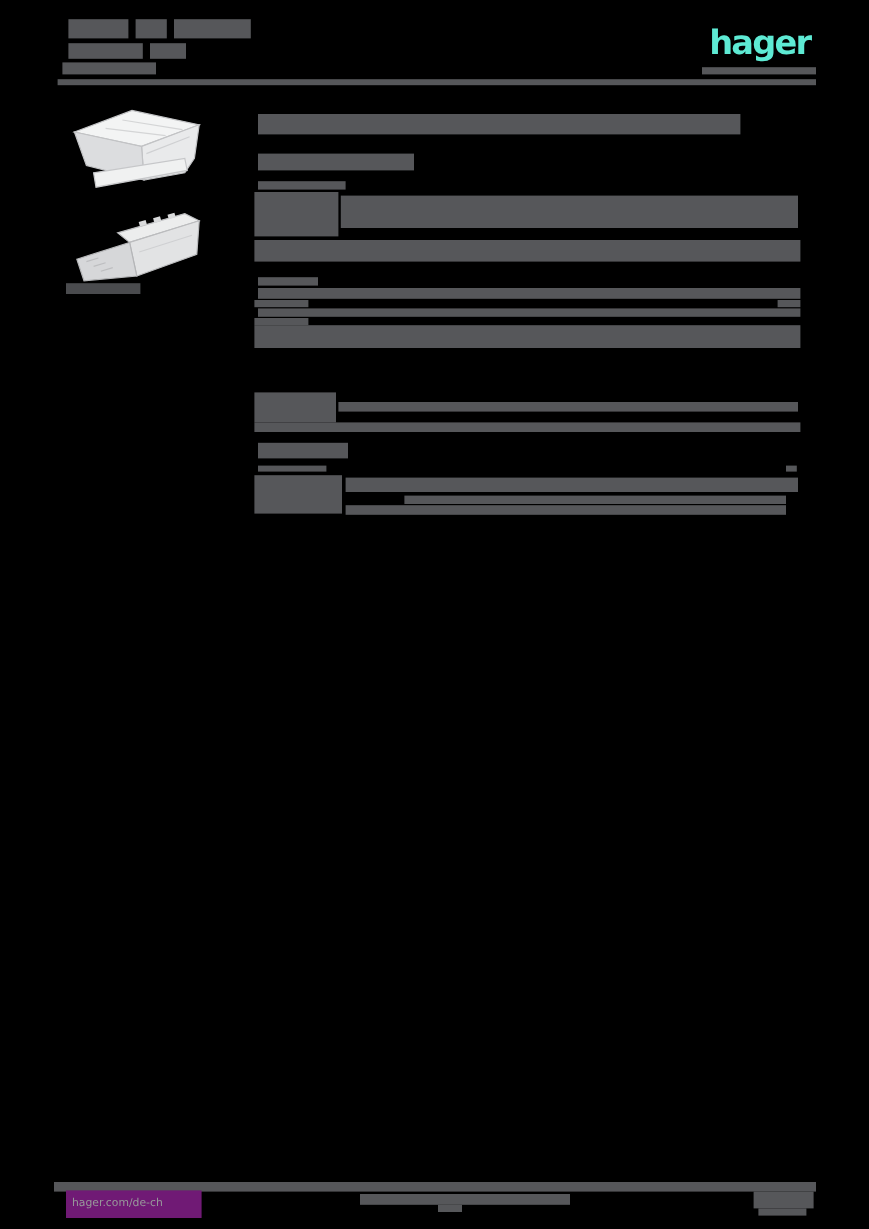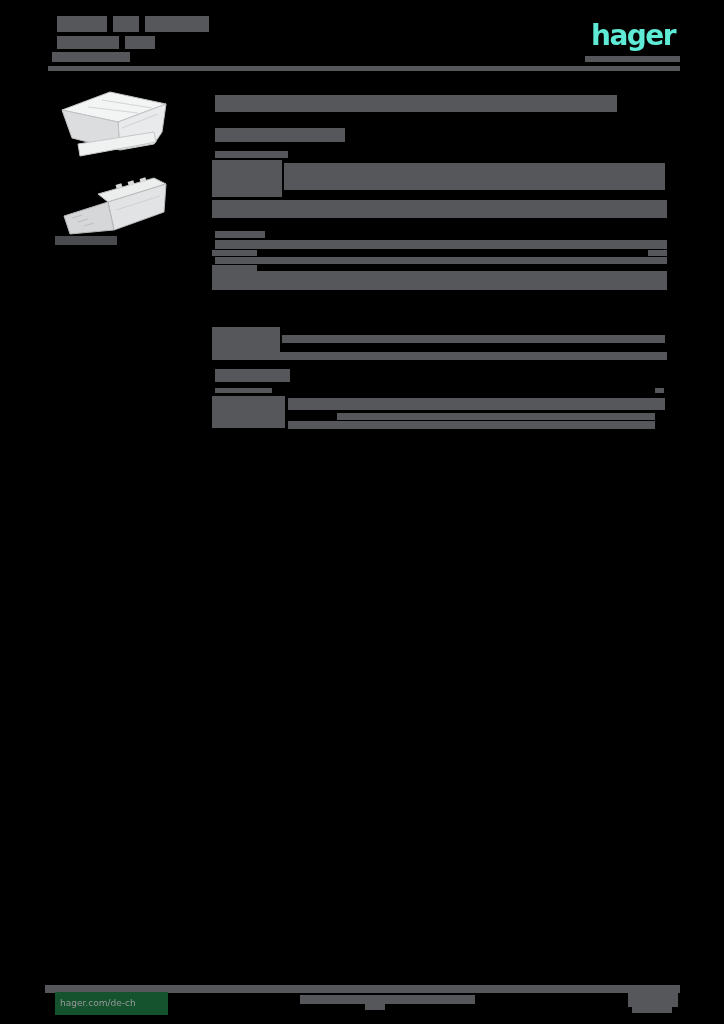"hager.com/de-ch" .url-box { background: #14532d -> #701a75 }
